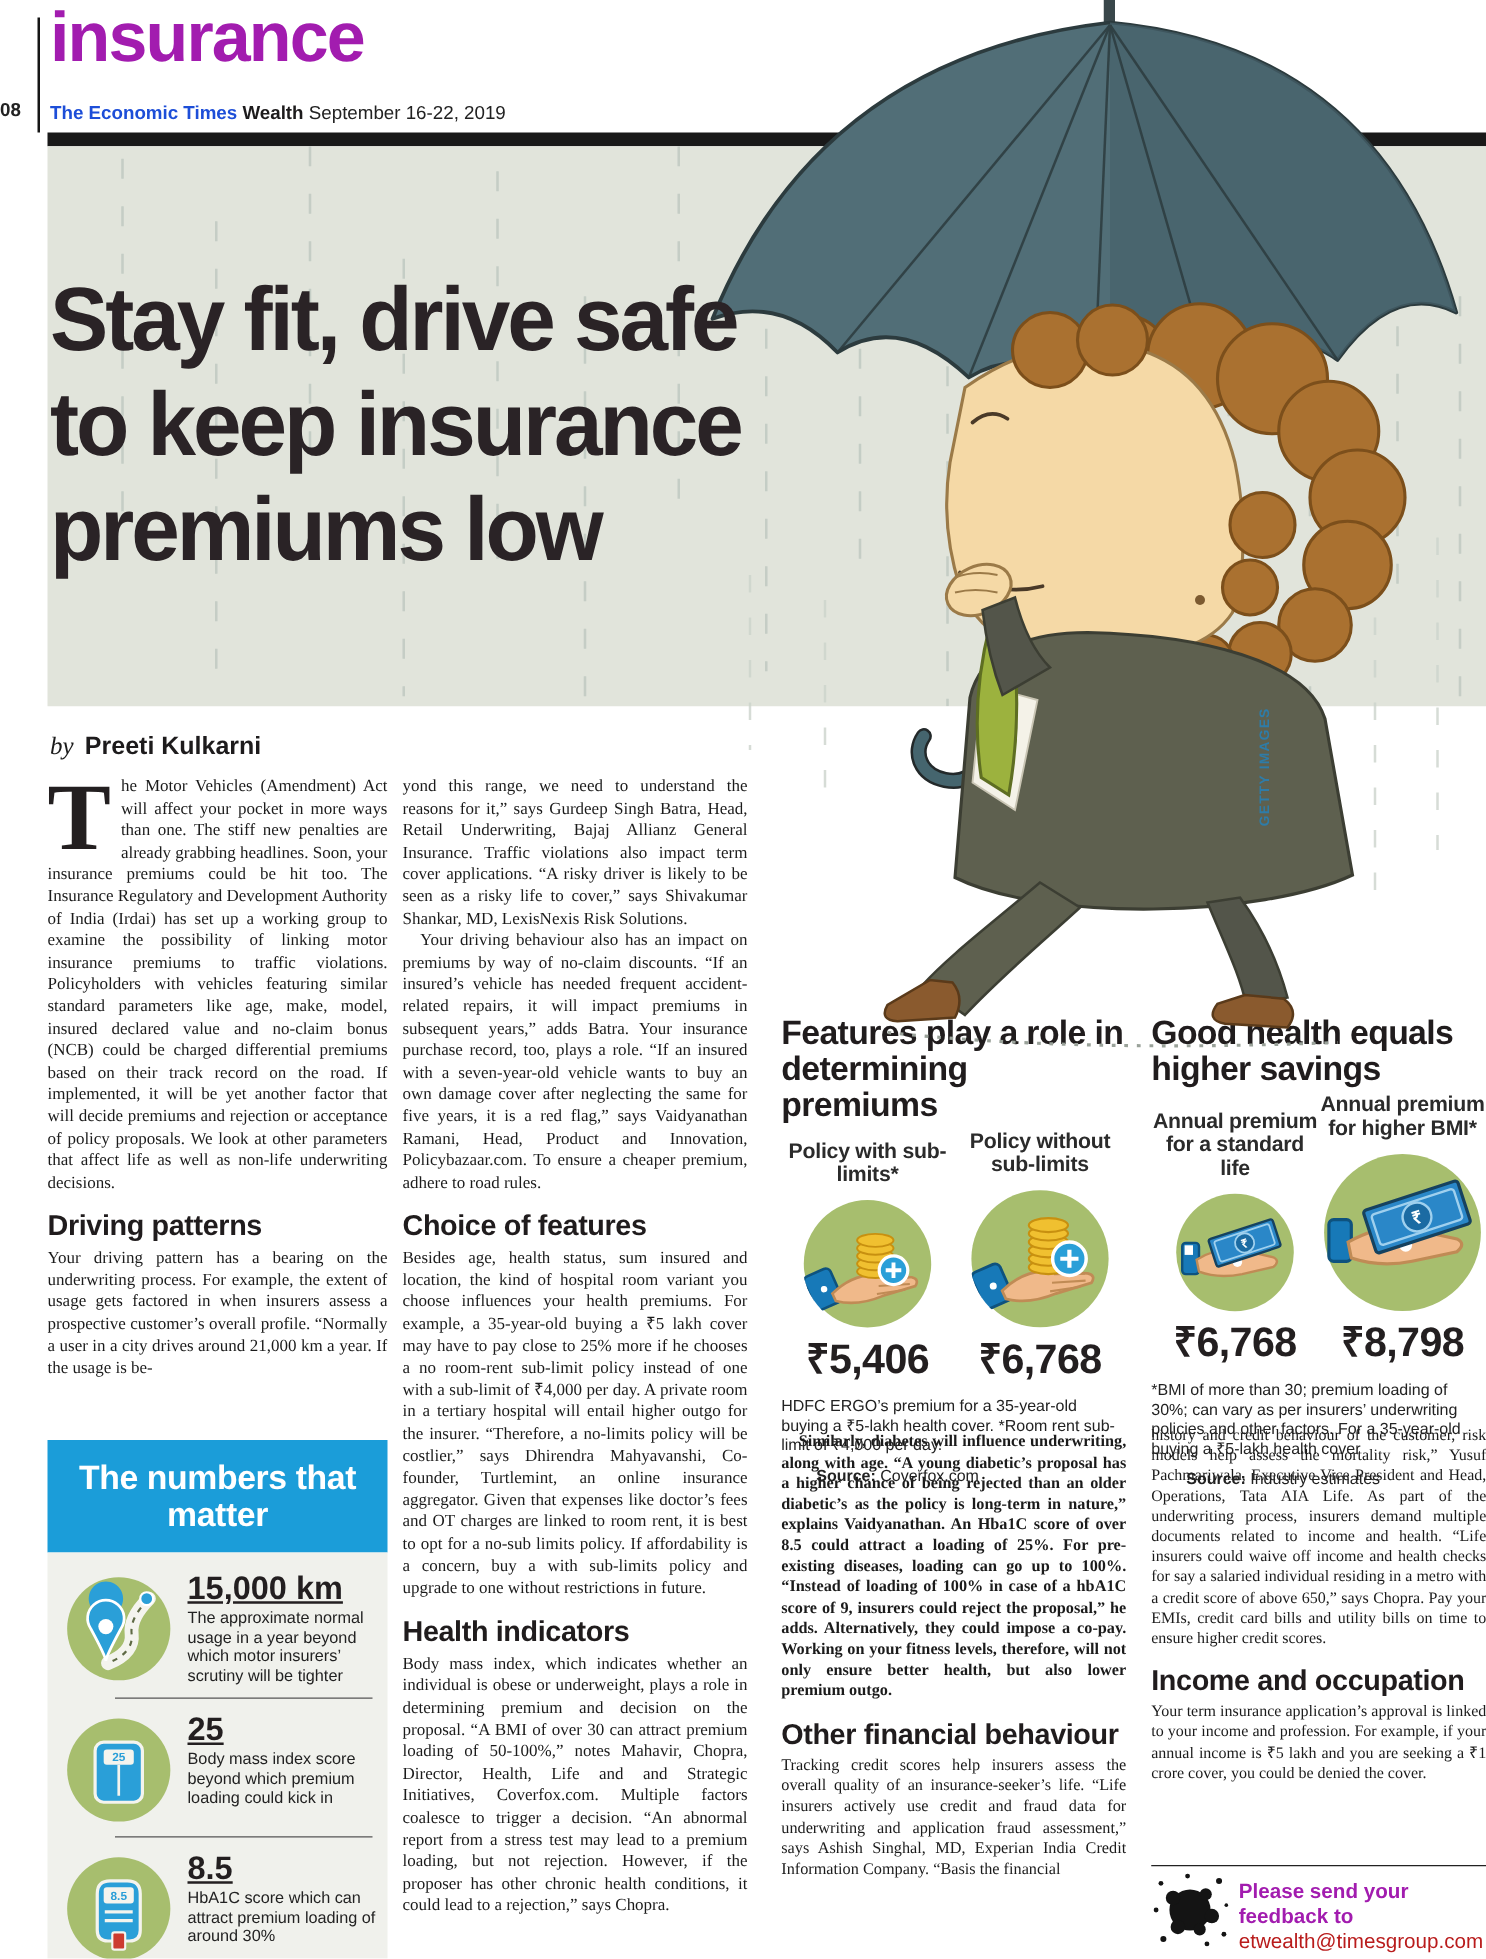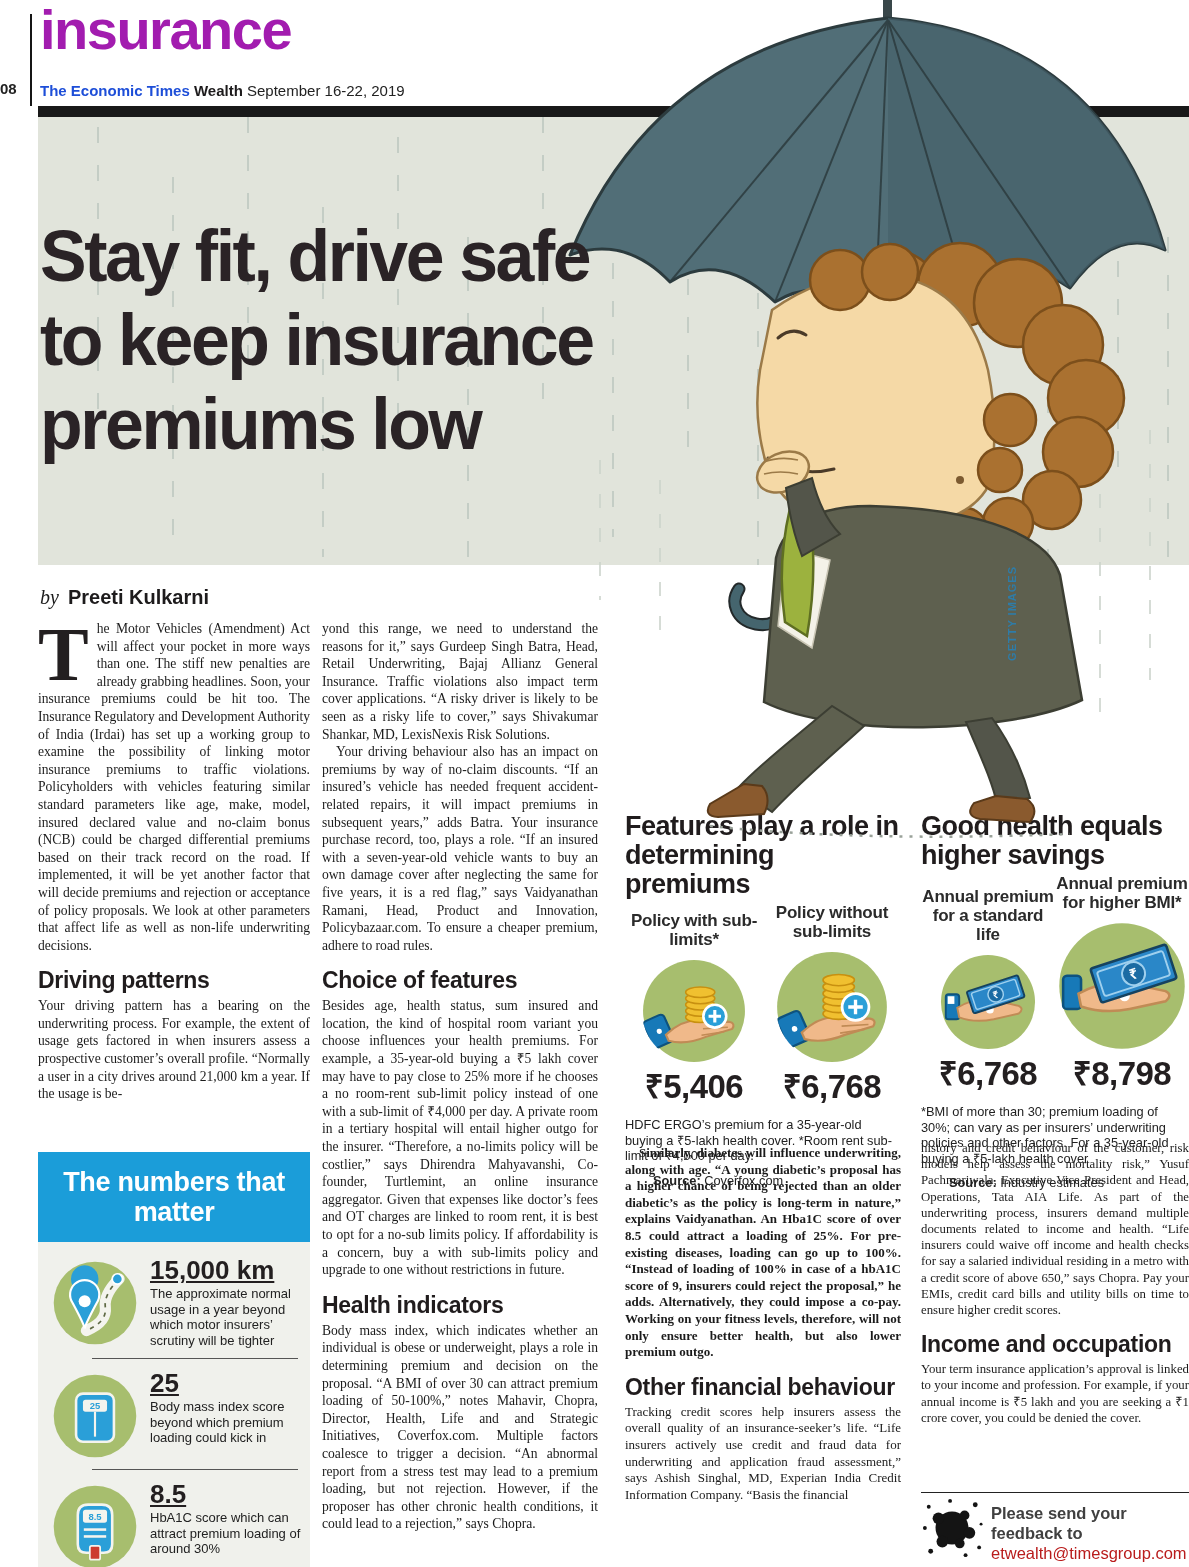"Please send your feedback to" .fb-line1 { color: #404040 -> #a21caf }
